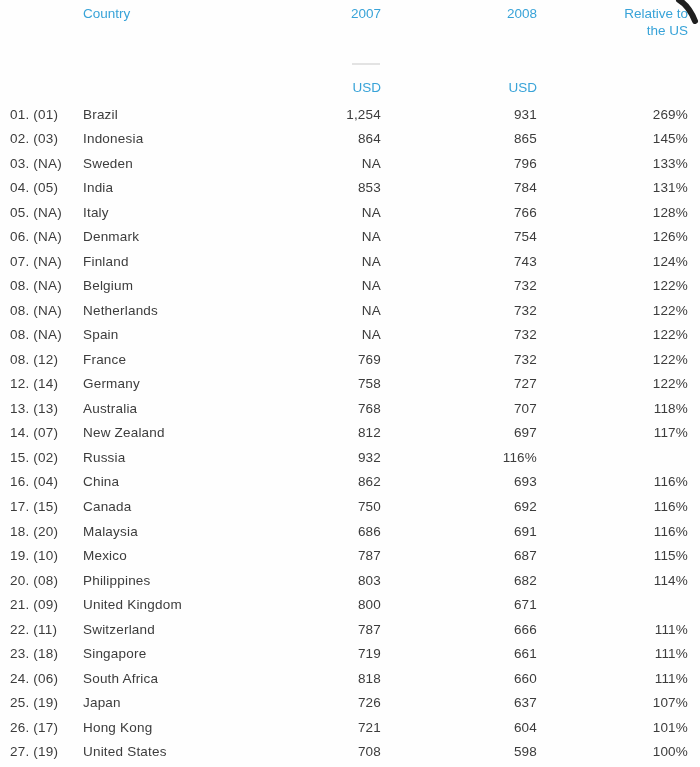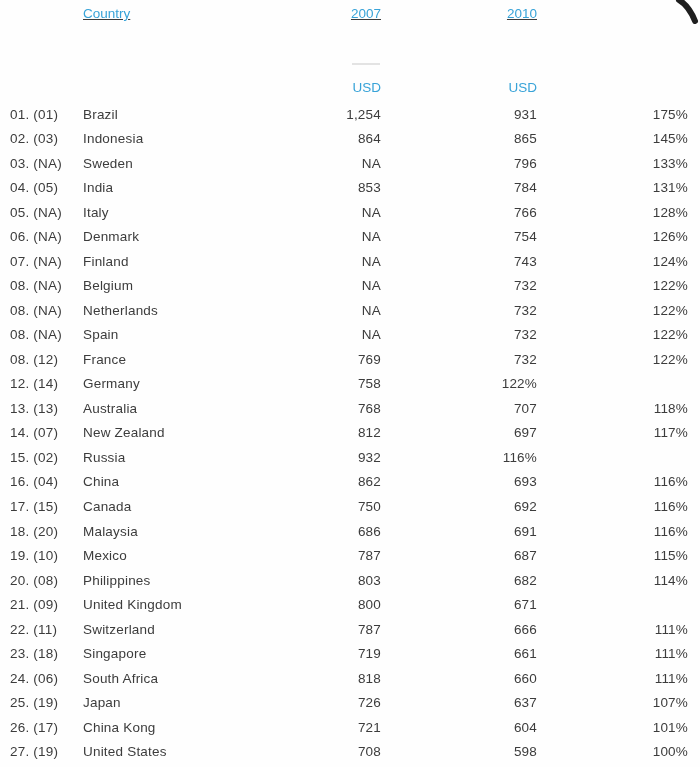"Country" .header-row { text-decoration: underline -> none }
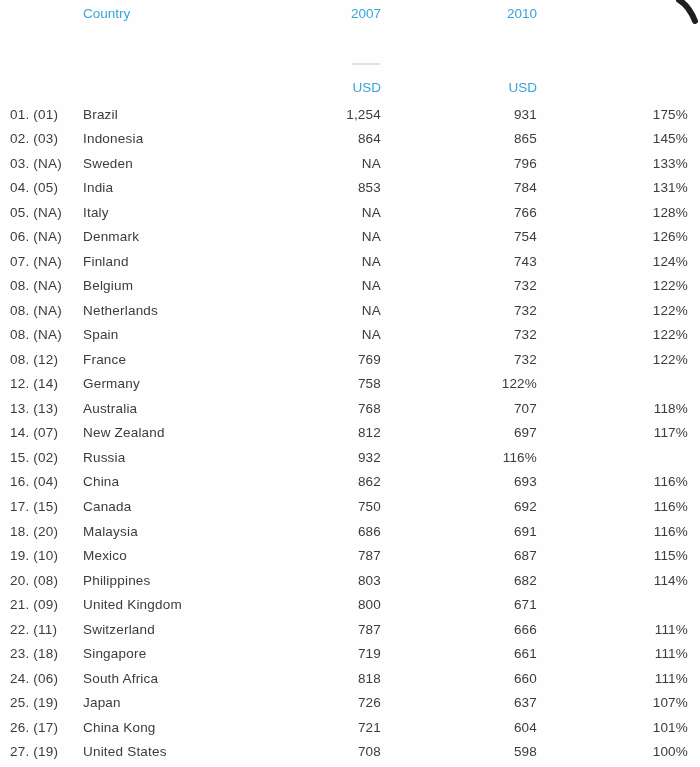"2010" span.blue { text: 2010 -> 2008 }
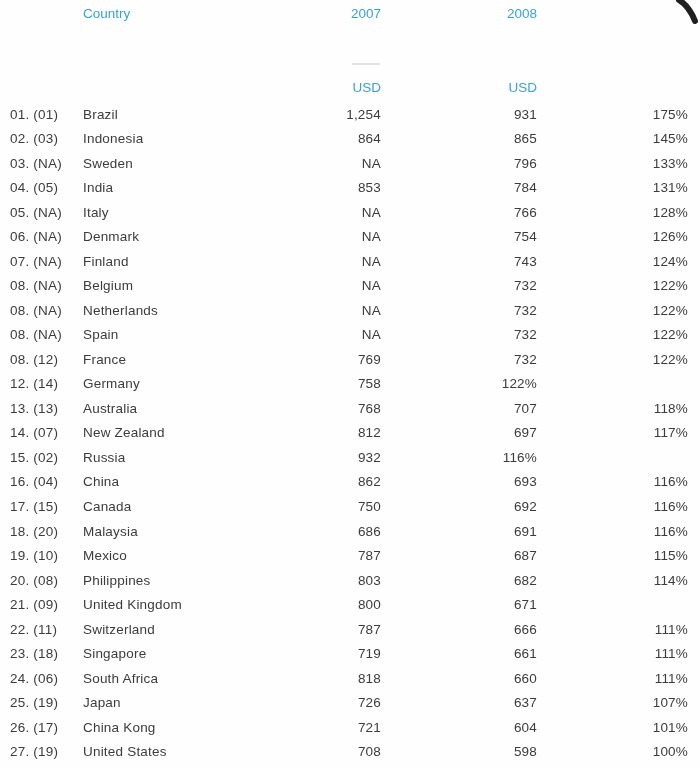"Relative to" span.blue { html: none -> <span> <span>Relative to</span><br> <span>the US</span> </span> }
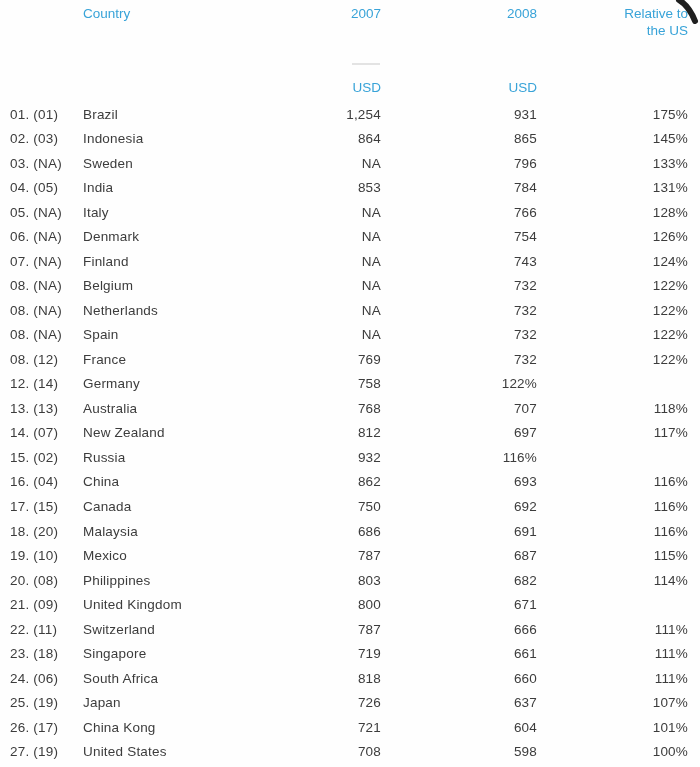"175%" span.right { text: 175% -> 269% }
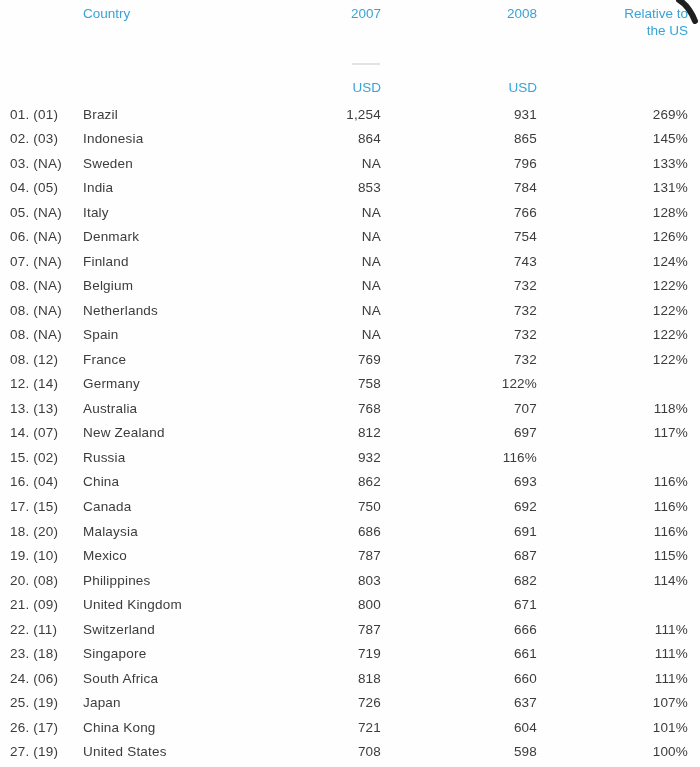"727" span.right { html: none -> <span>727</span> }
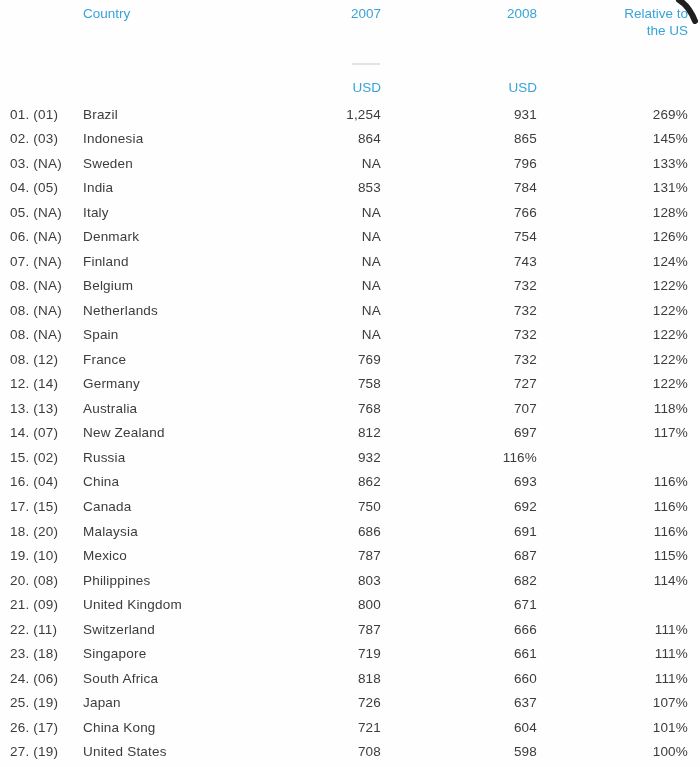"China Kong" span { text: China -> Hong }
